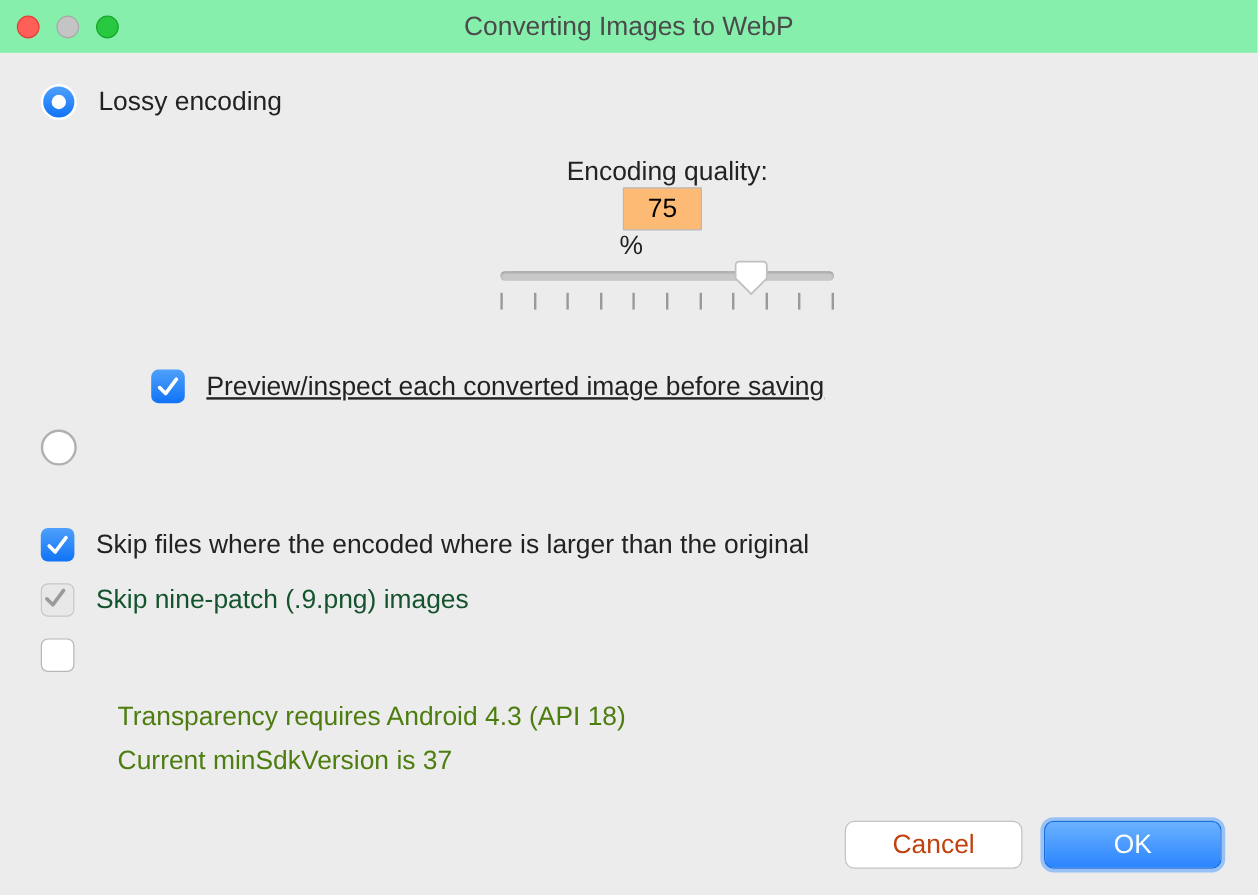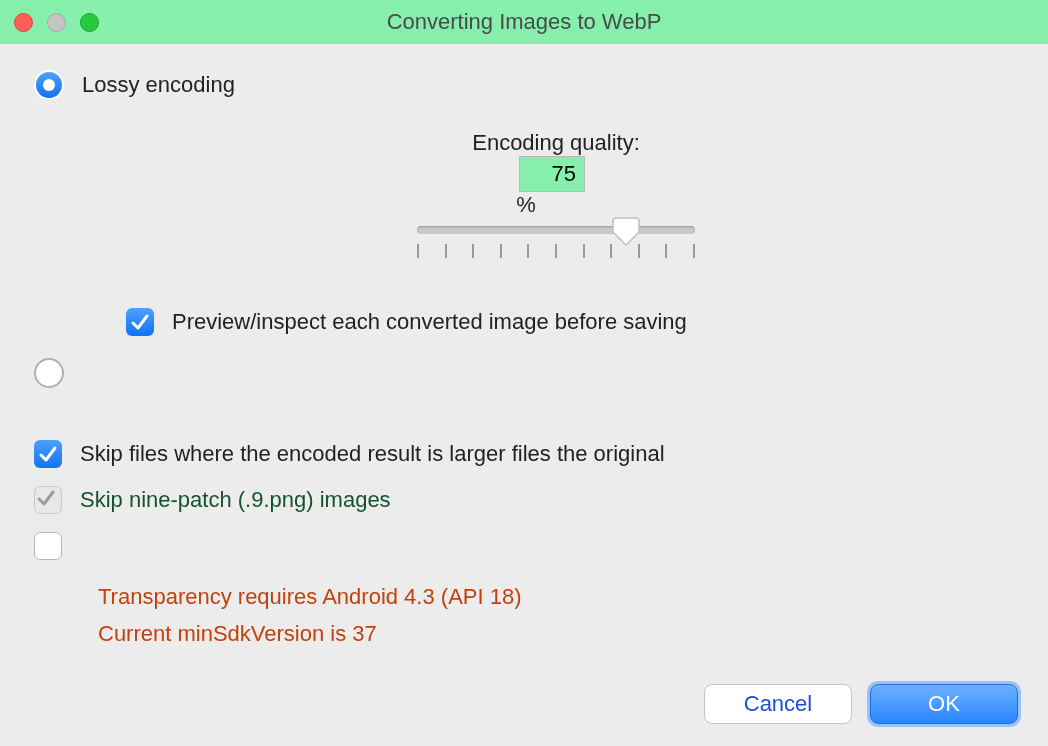"75" .q-input { background: #86efac -> #fdba74; text-align: right -> center }
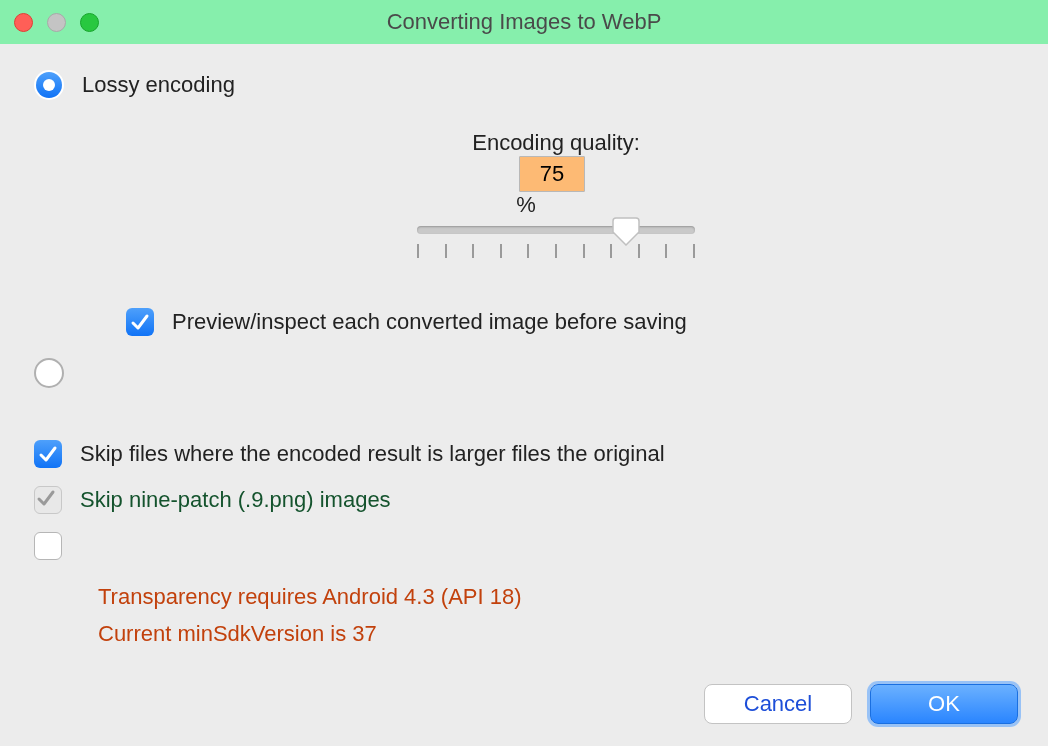"Preview/inspect each converted image" .indent-1 { text-decoration: none -> underline }
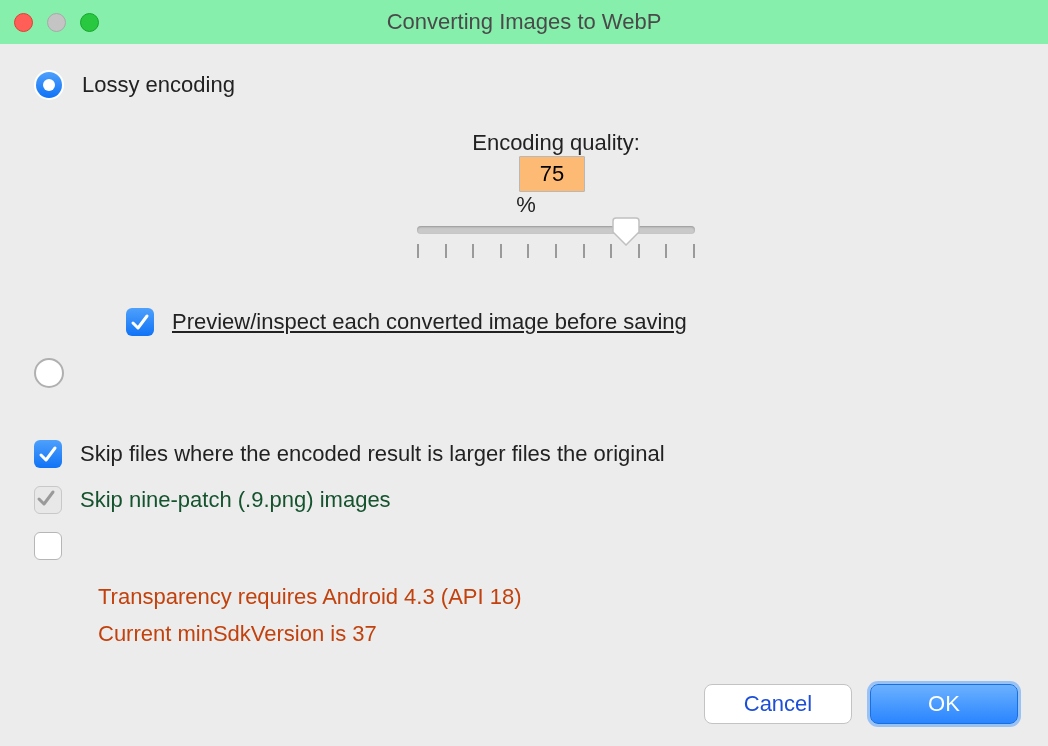"Skip files where the encoded" div.check-label { text: result is larger files -> where is larger than }
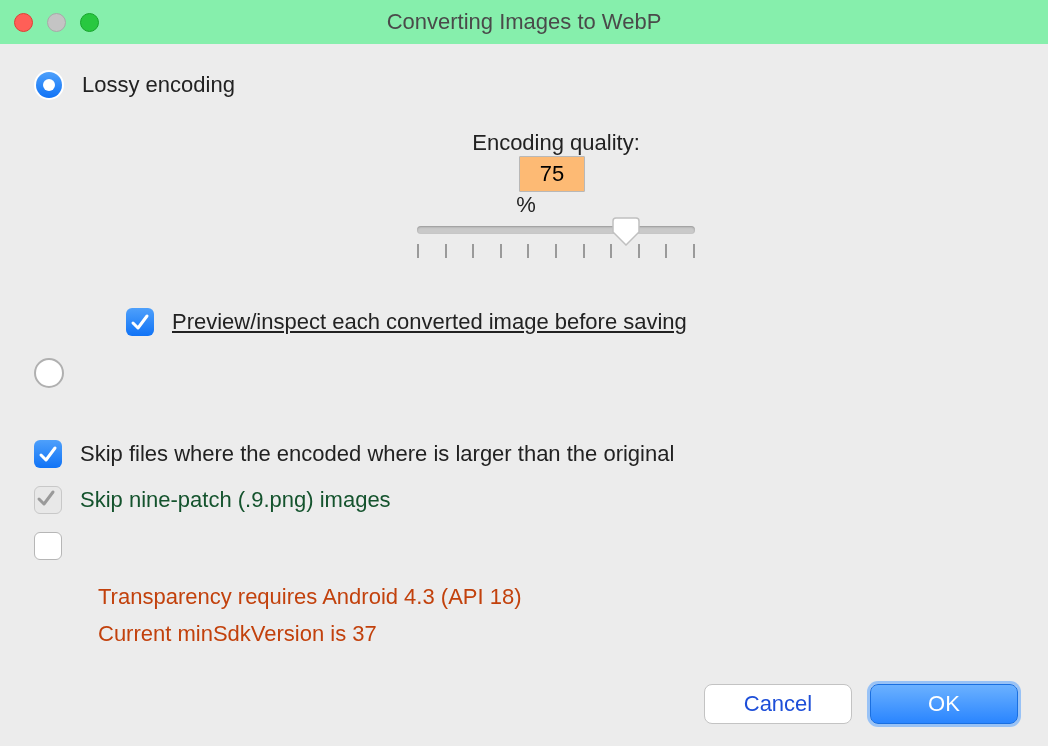"Transparency requires Android 4.3 (API" .hint { color: #c2410c -> #4d7c0f }
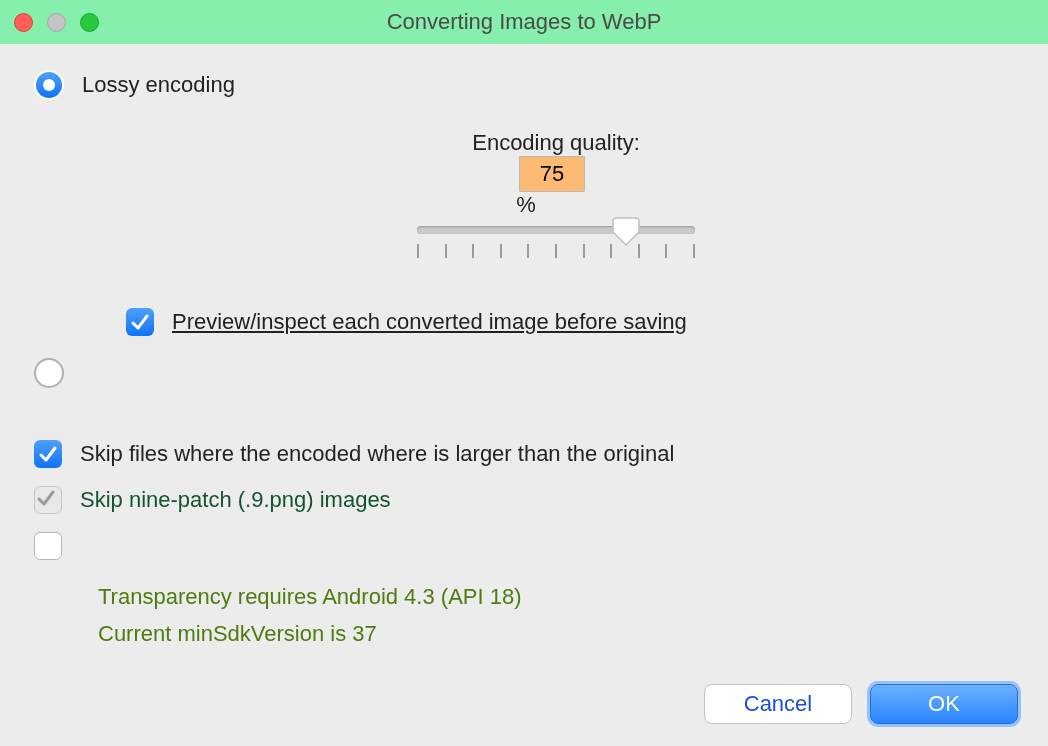"Cancel" .btn-cancel { color: #1d4ed8 -> #c2410c }
